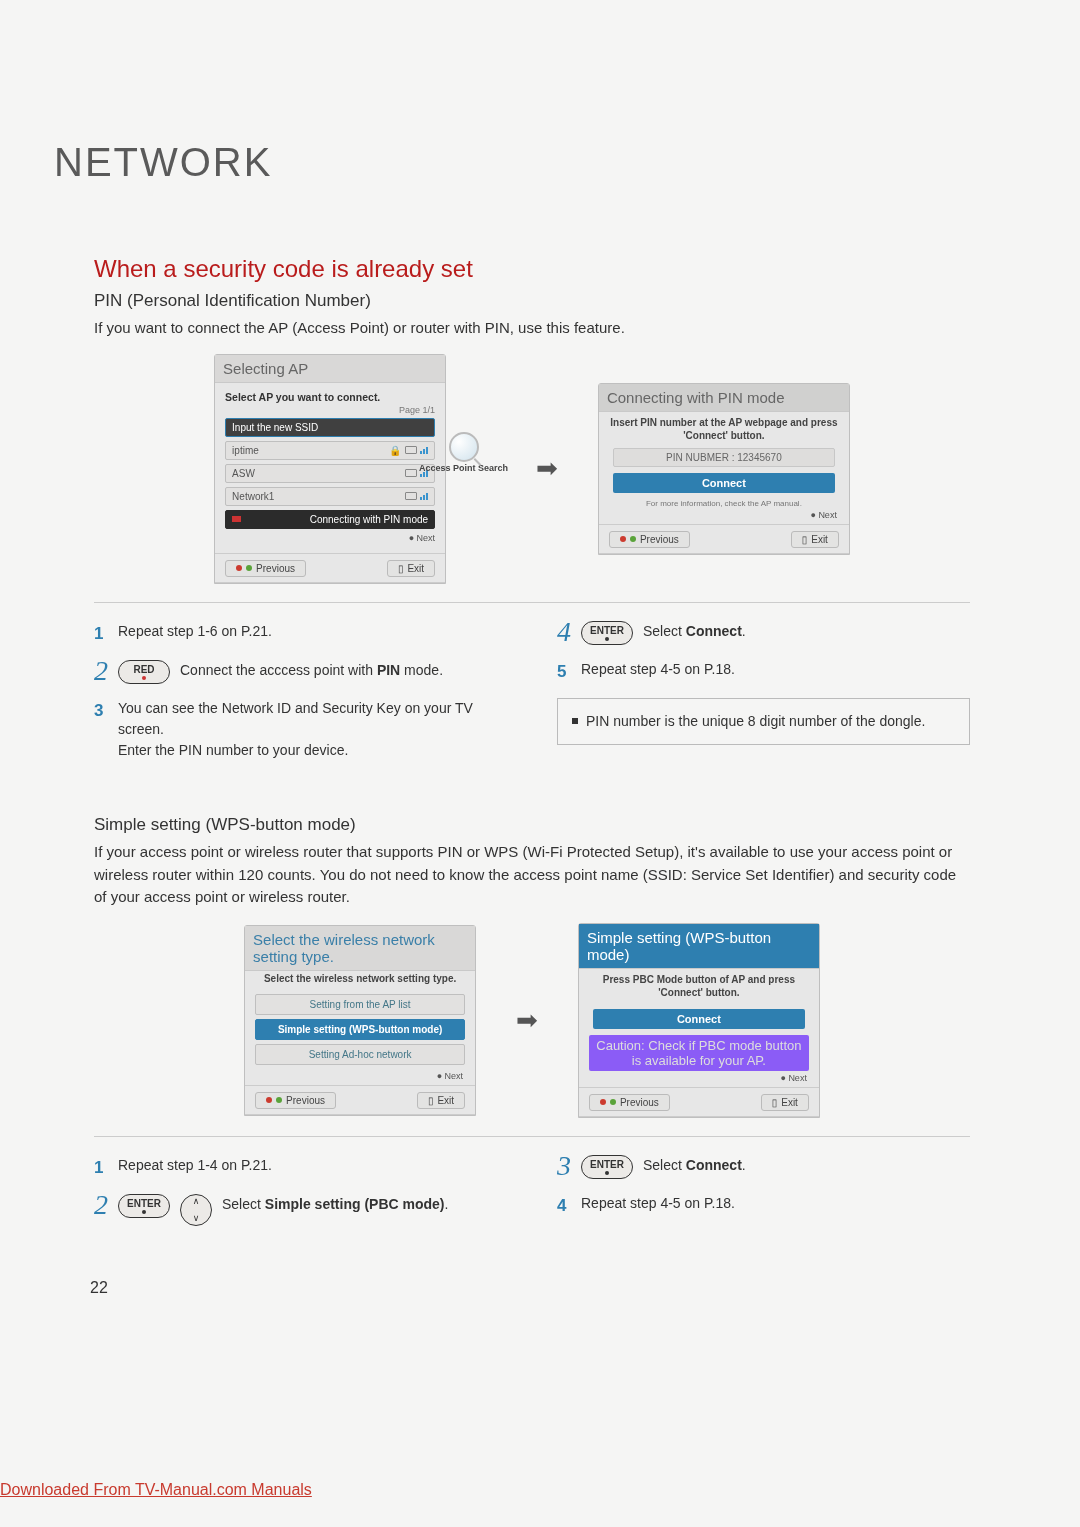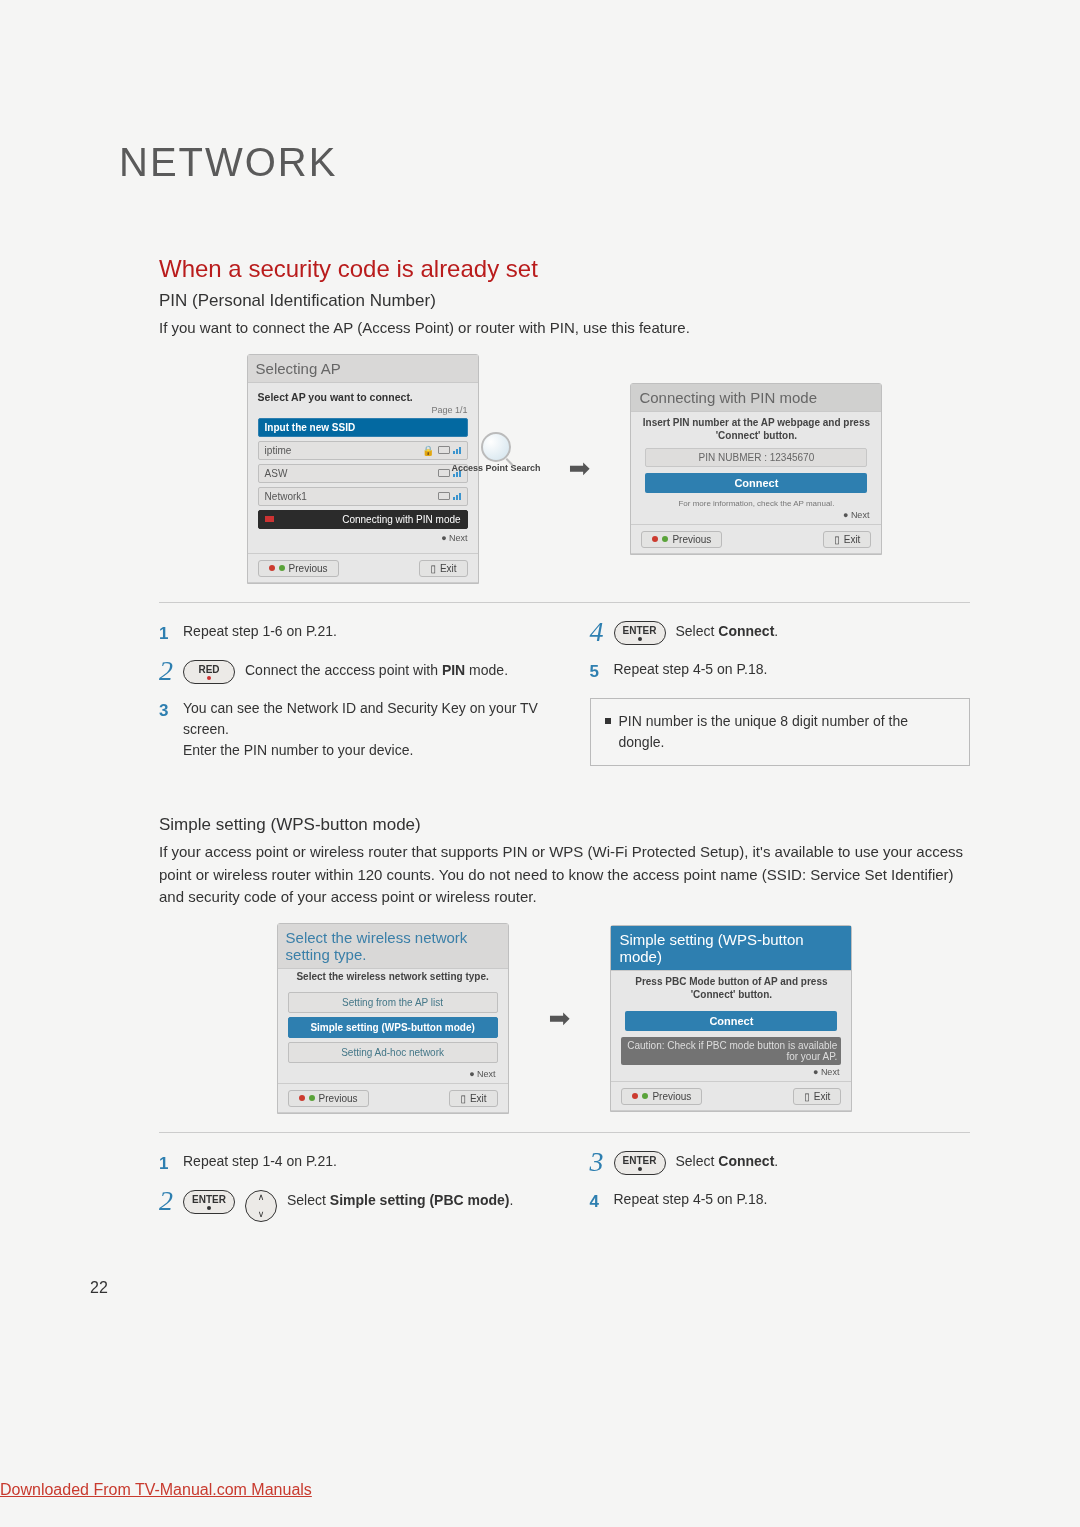"NETWORK" .page { padding: 140px 110px 60px 119px -> 140px 110px 60px 54px }
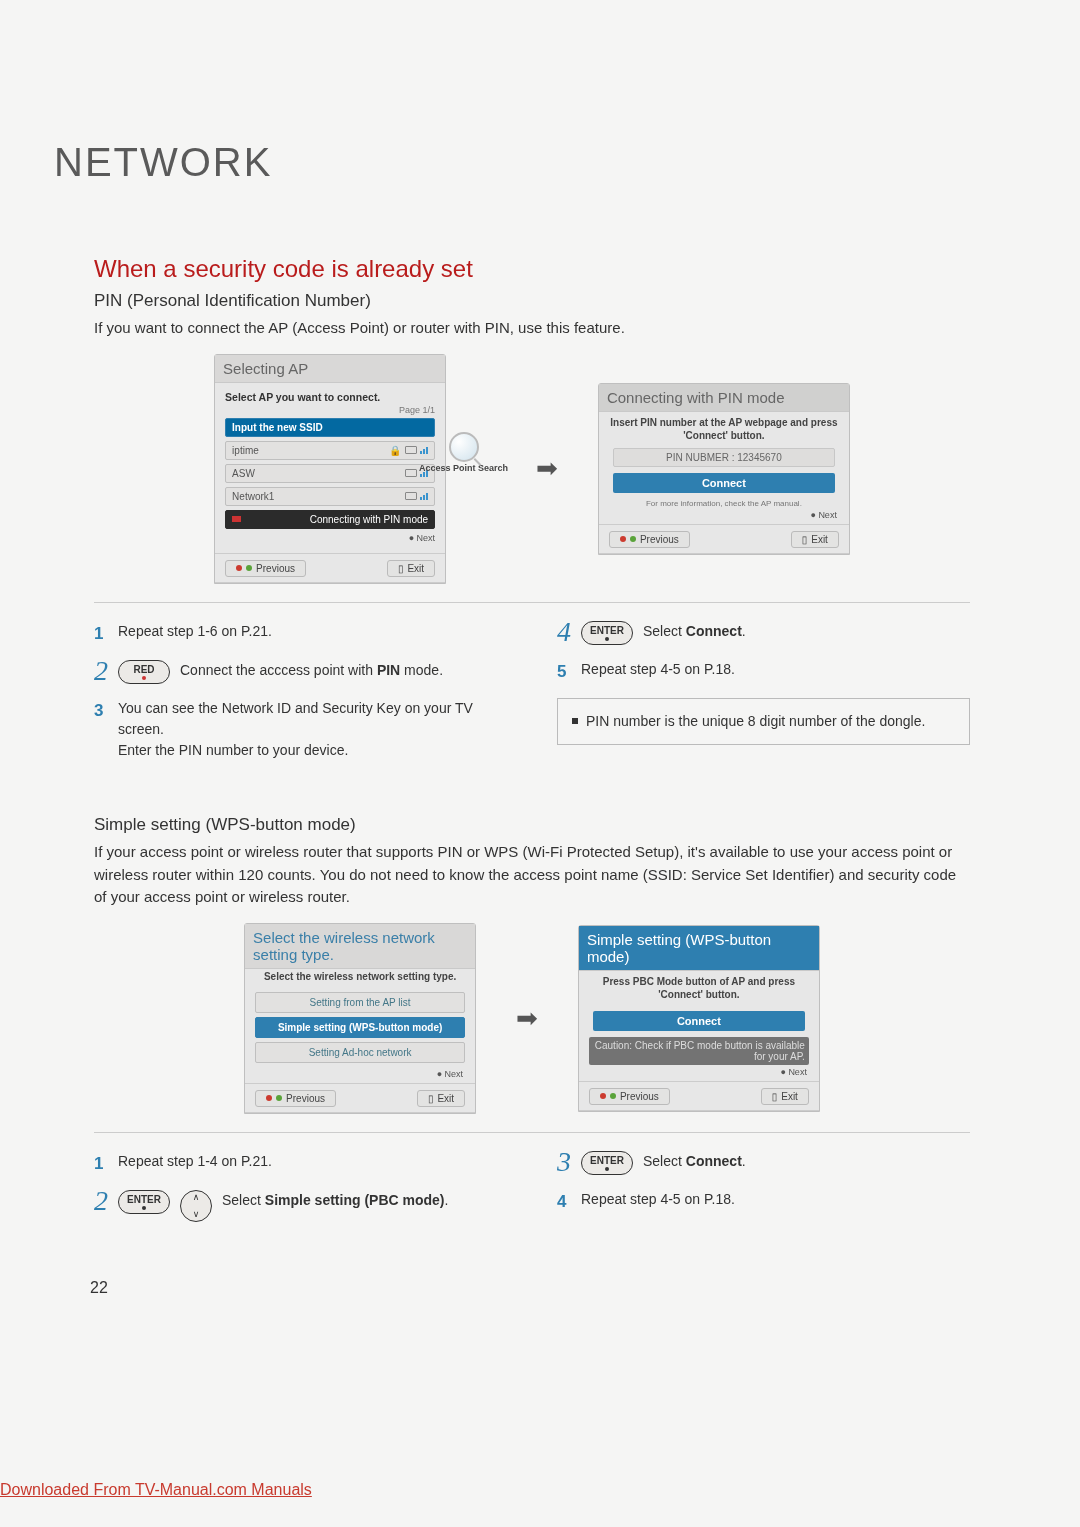"Input the new SSID" .osd .listrow.highlight { background: #0369a1 -> #404040; font-weight: bold -> normal }
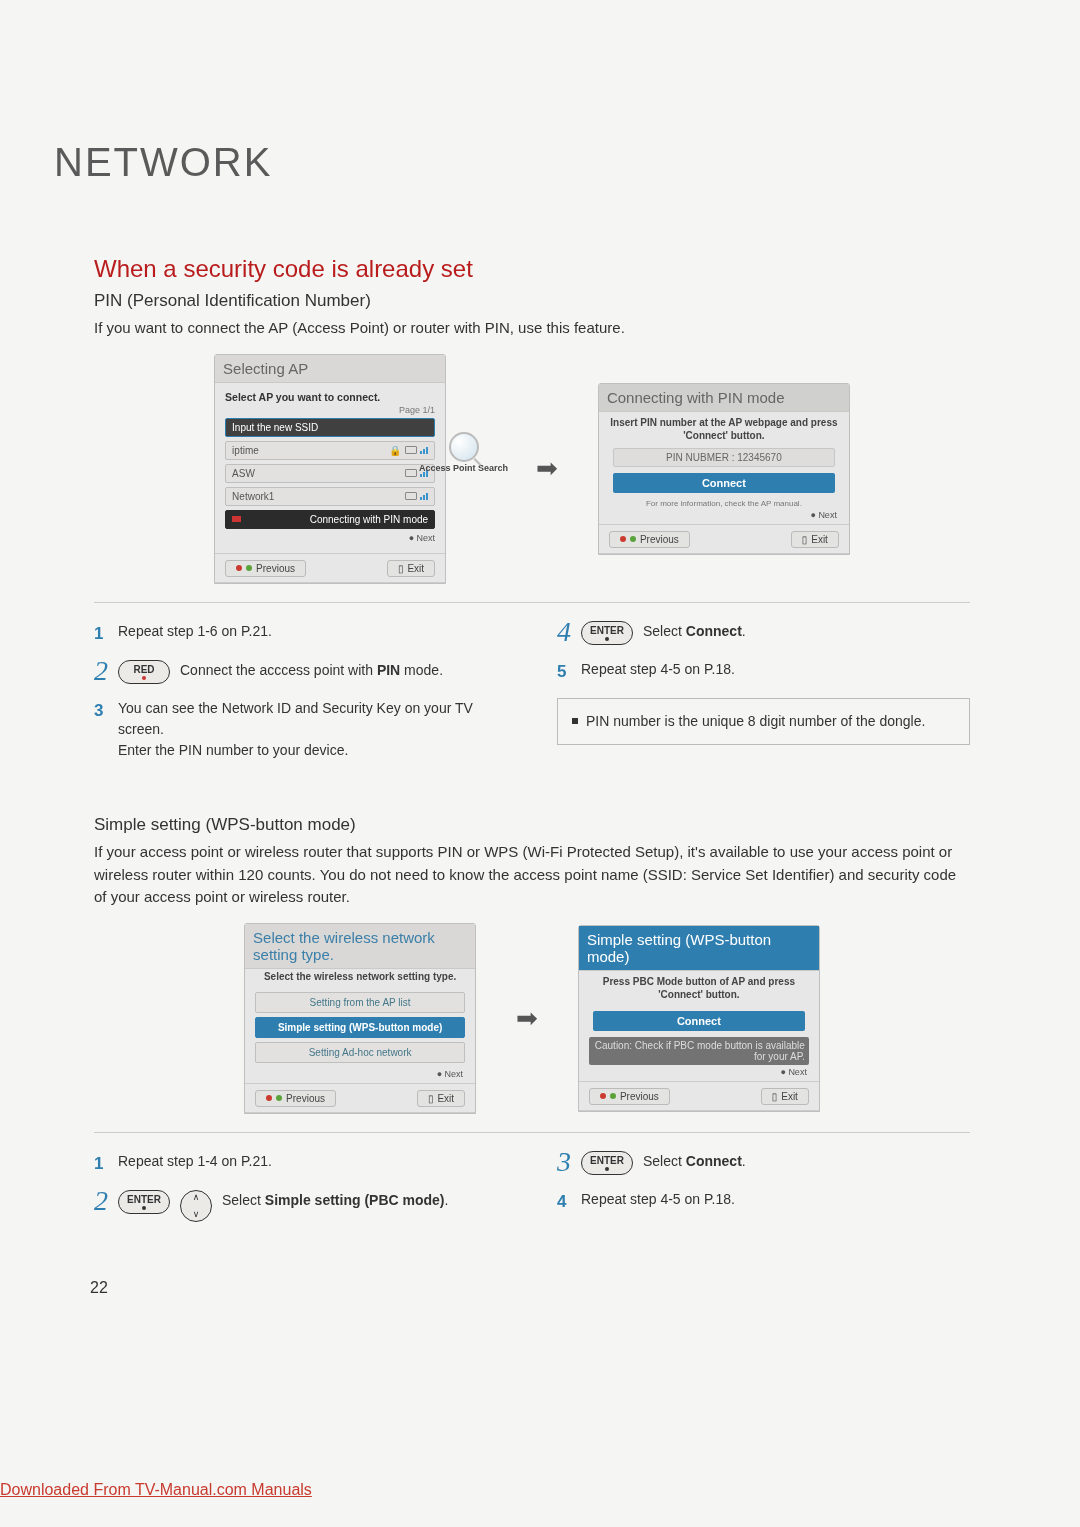"Caution: Check if PBC mode" .osd .caution-bar { background: #737373 -> #8b5cf6; font-size: 10px -> 13px; text-align: right -> center }
